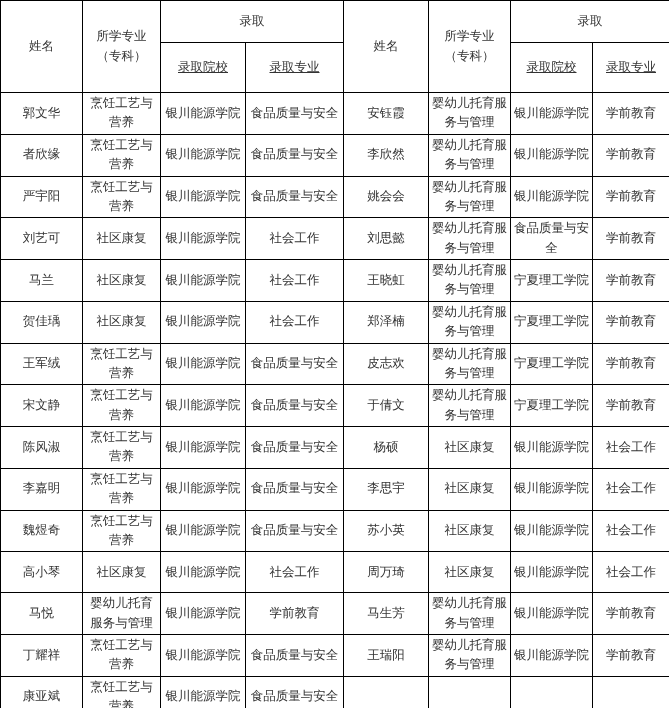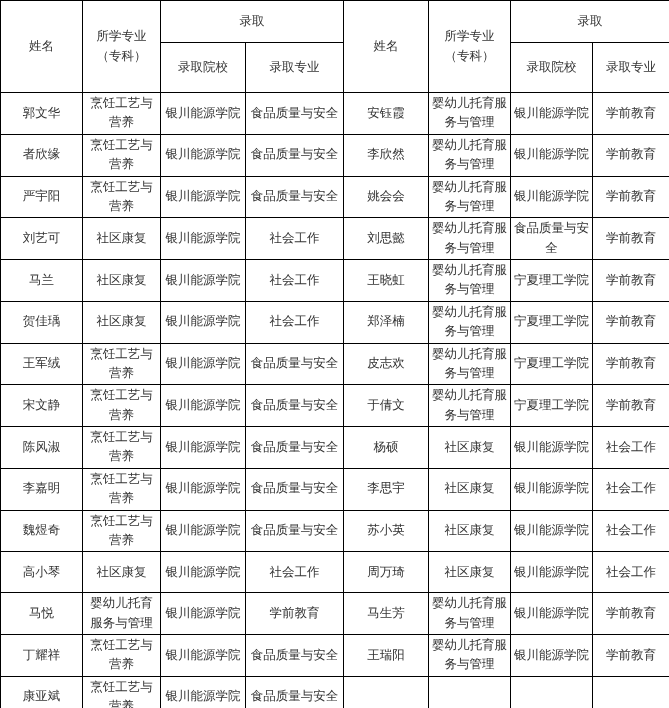"录取院校" tr.hdr-bottom { text-decoration: none -> underline }
